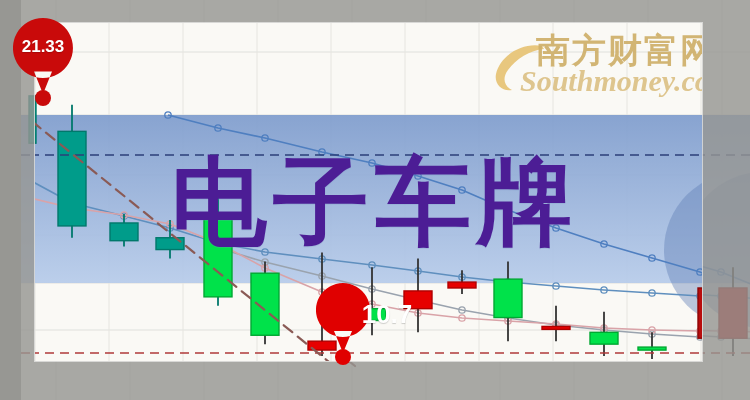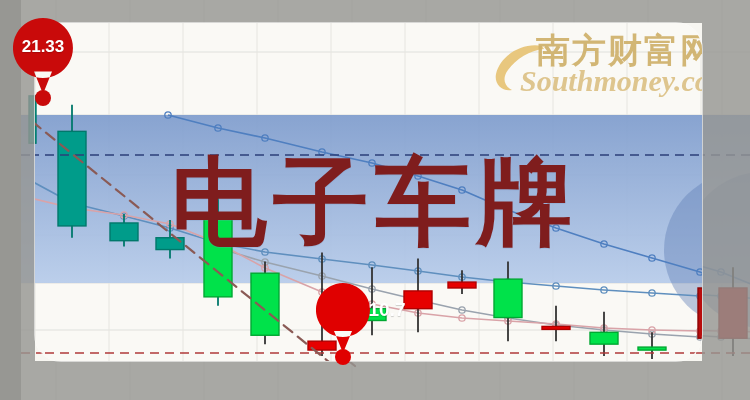"南方财富网" #focus-card { border-radius: 26px -> none }
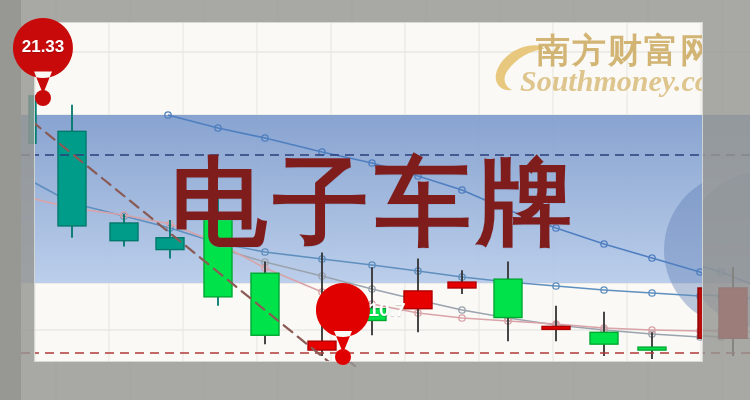"电子车牌" #hero-title { color: #7f1d1d -> #4c1d95 }
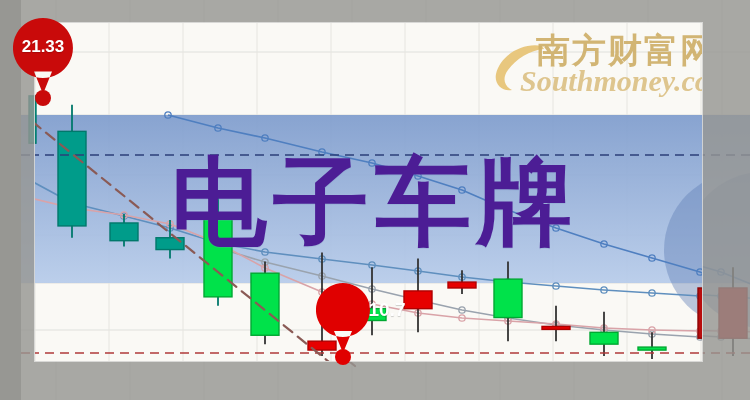"10.7" div.bal-label { font-size: 19px -> 26px }
